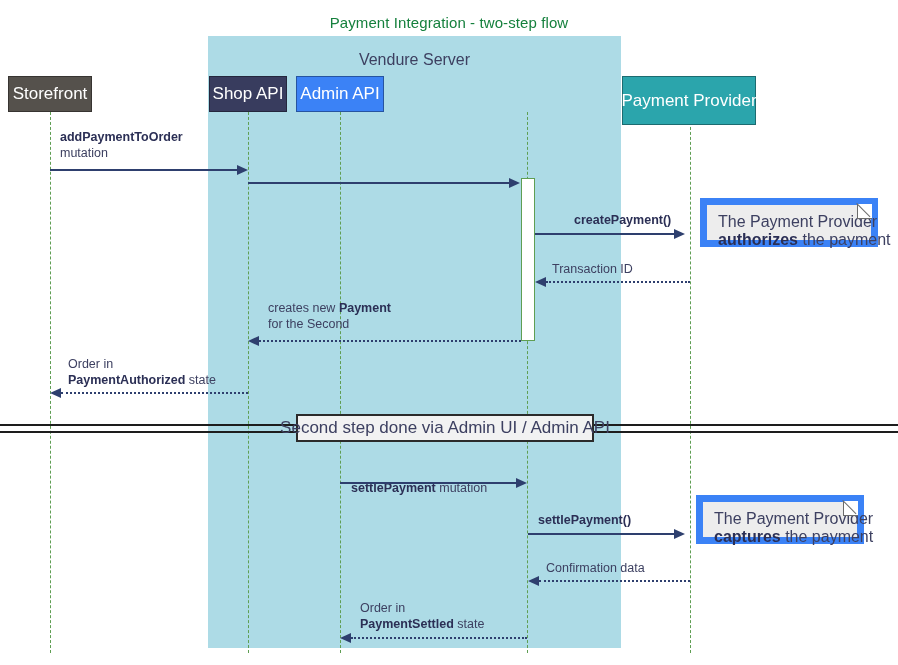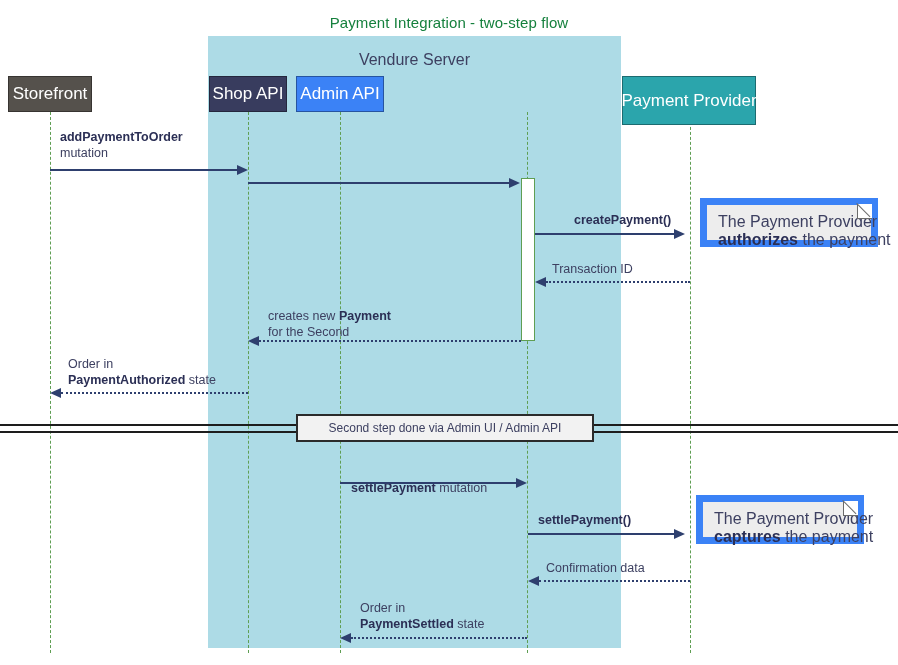"creates new Payment" div.msg-label { margin-top: 8px -> none }
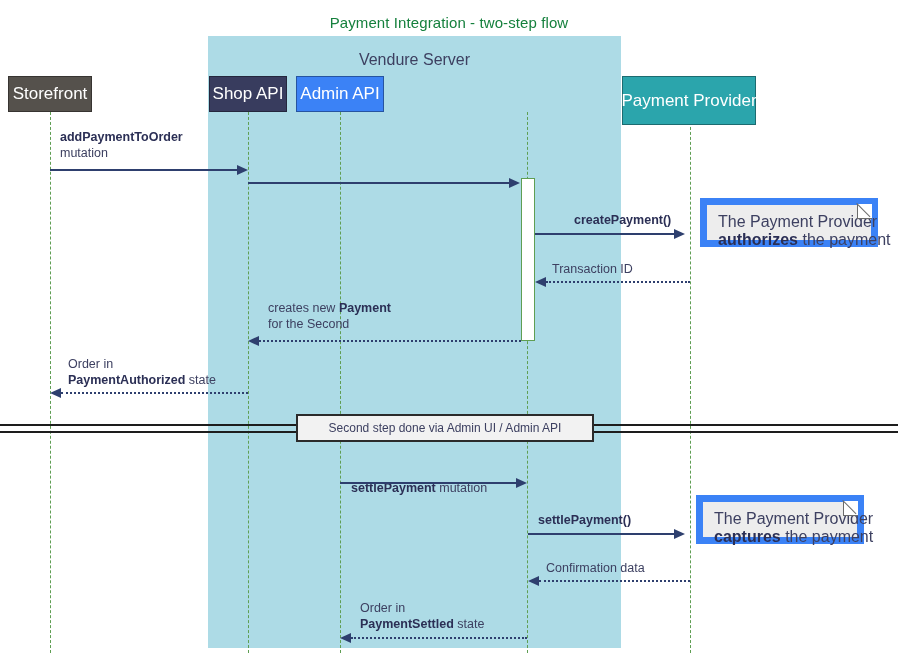"Second step done via Admin" .divider-box { font-size: 12px -> 17px }
